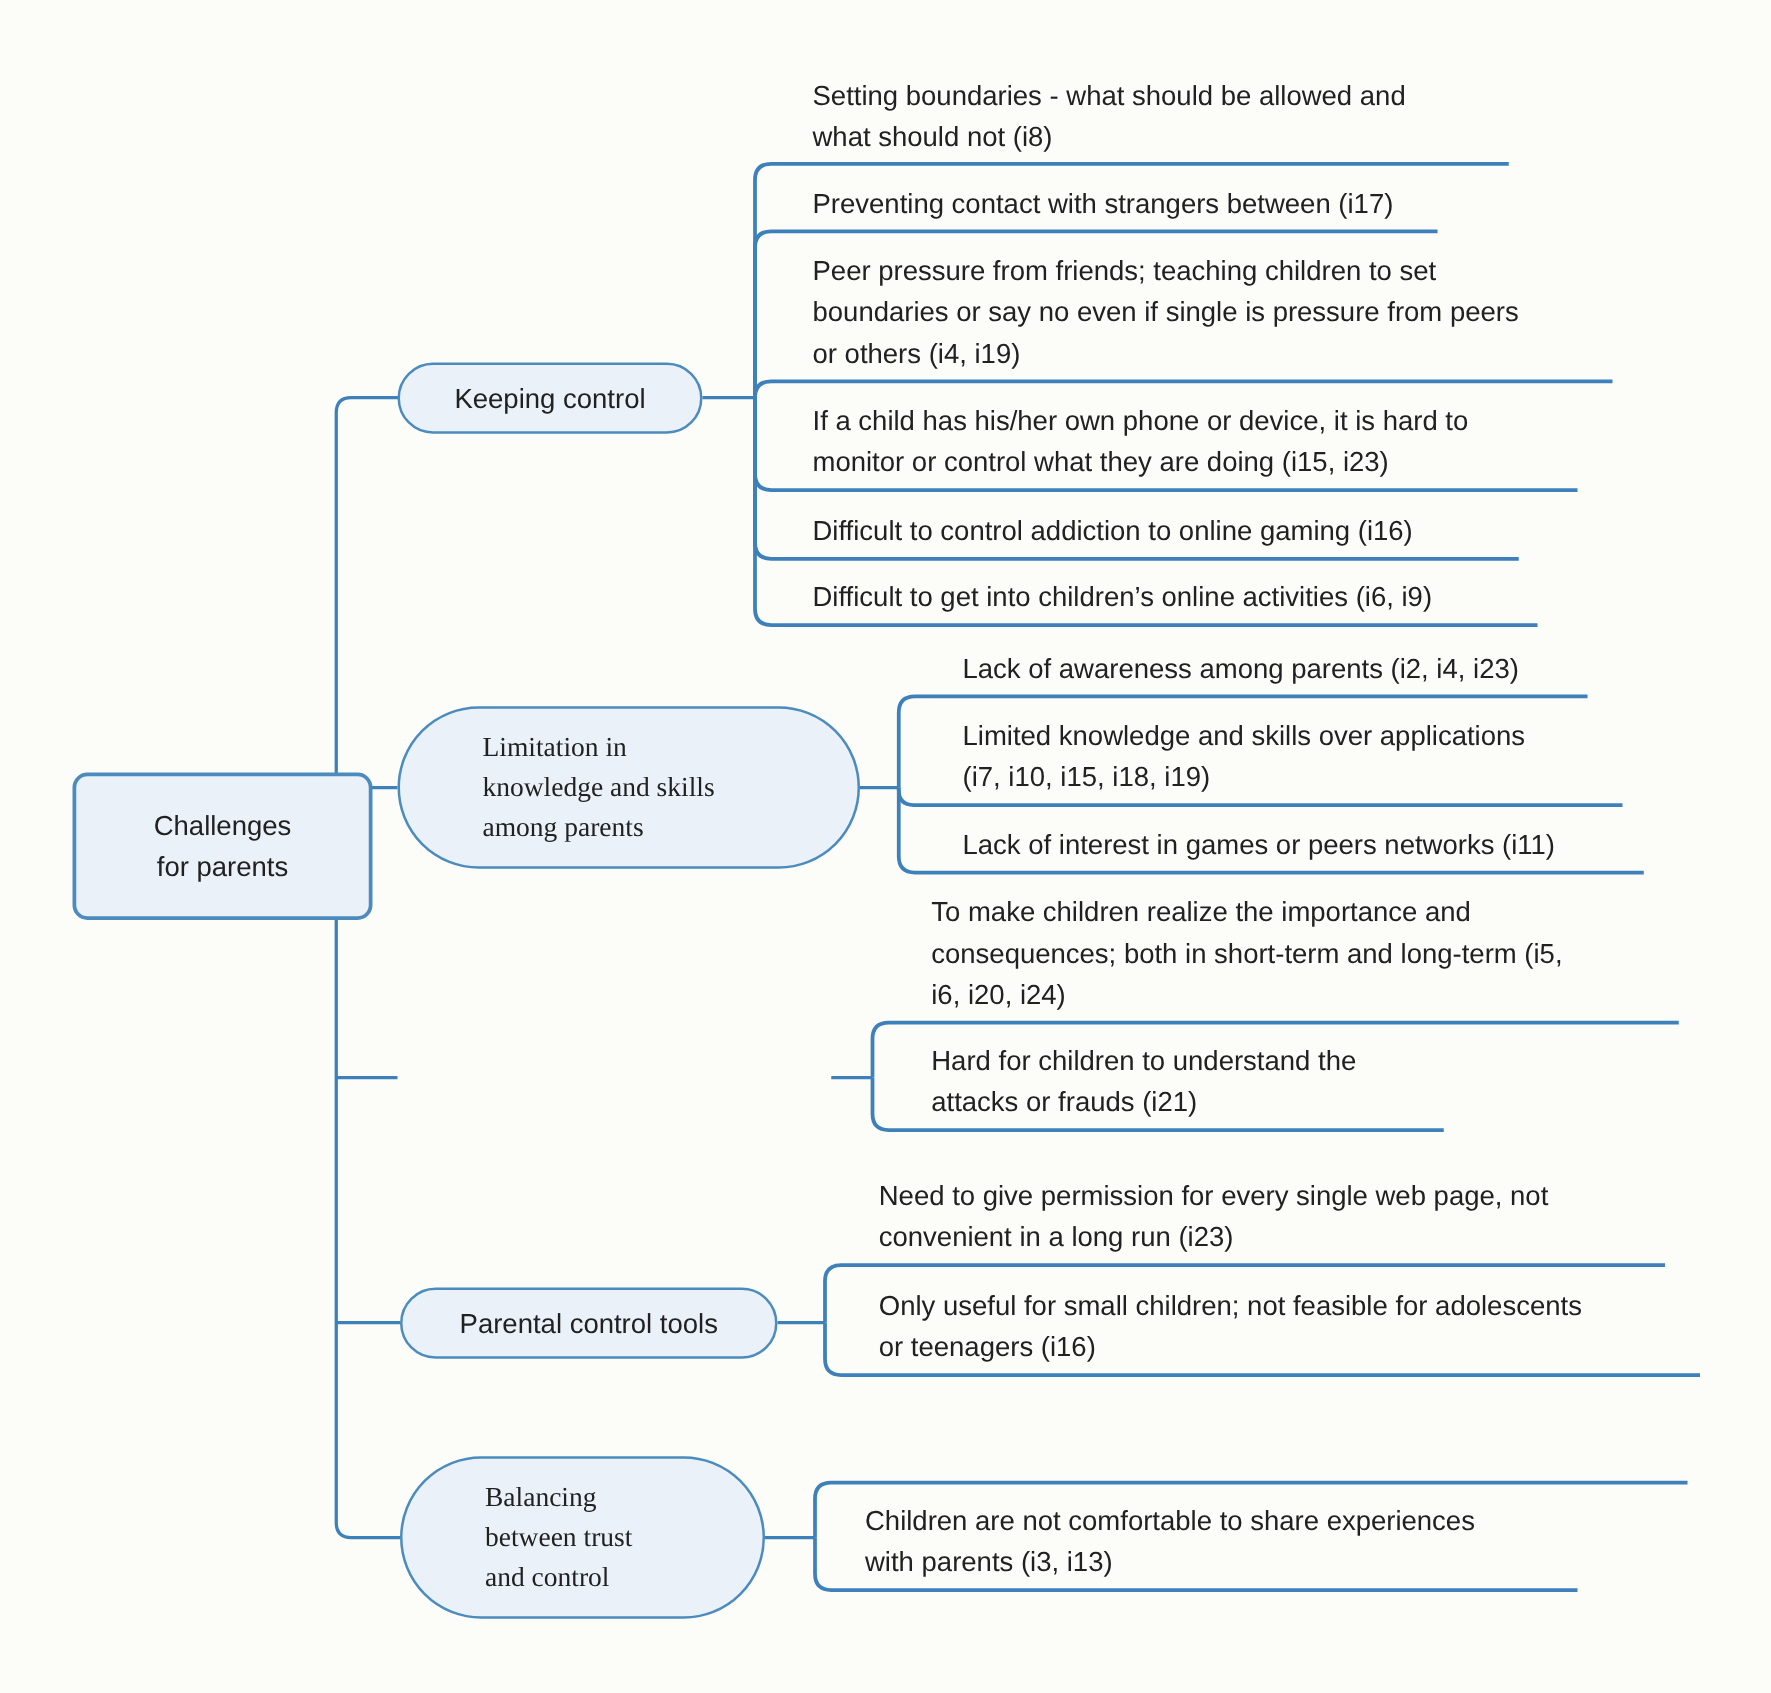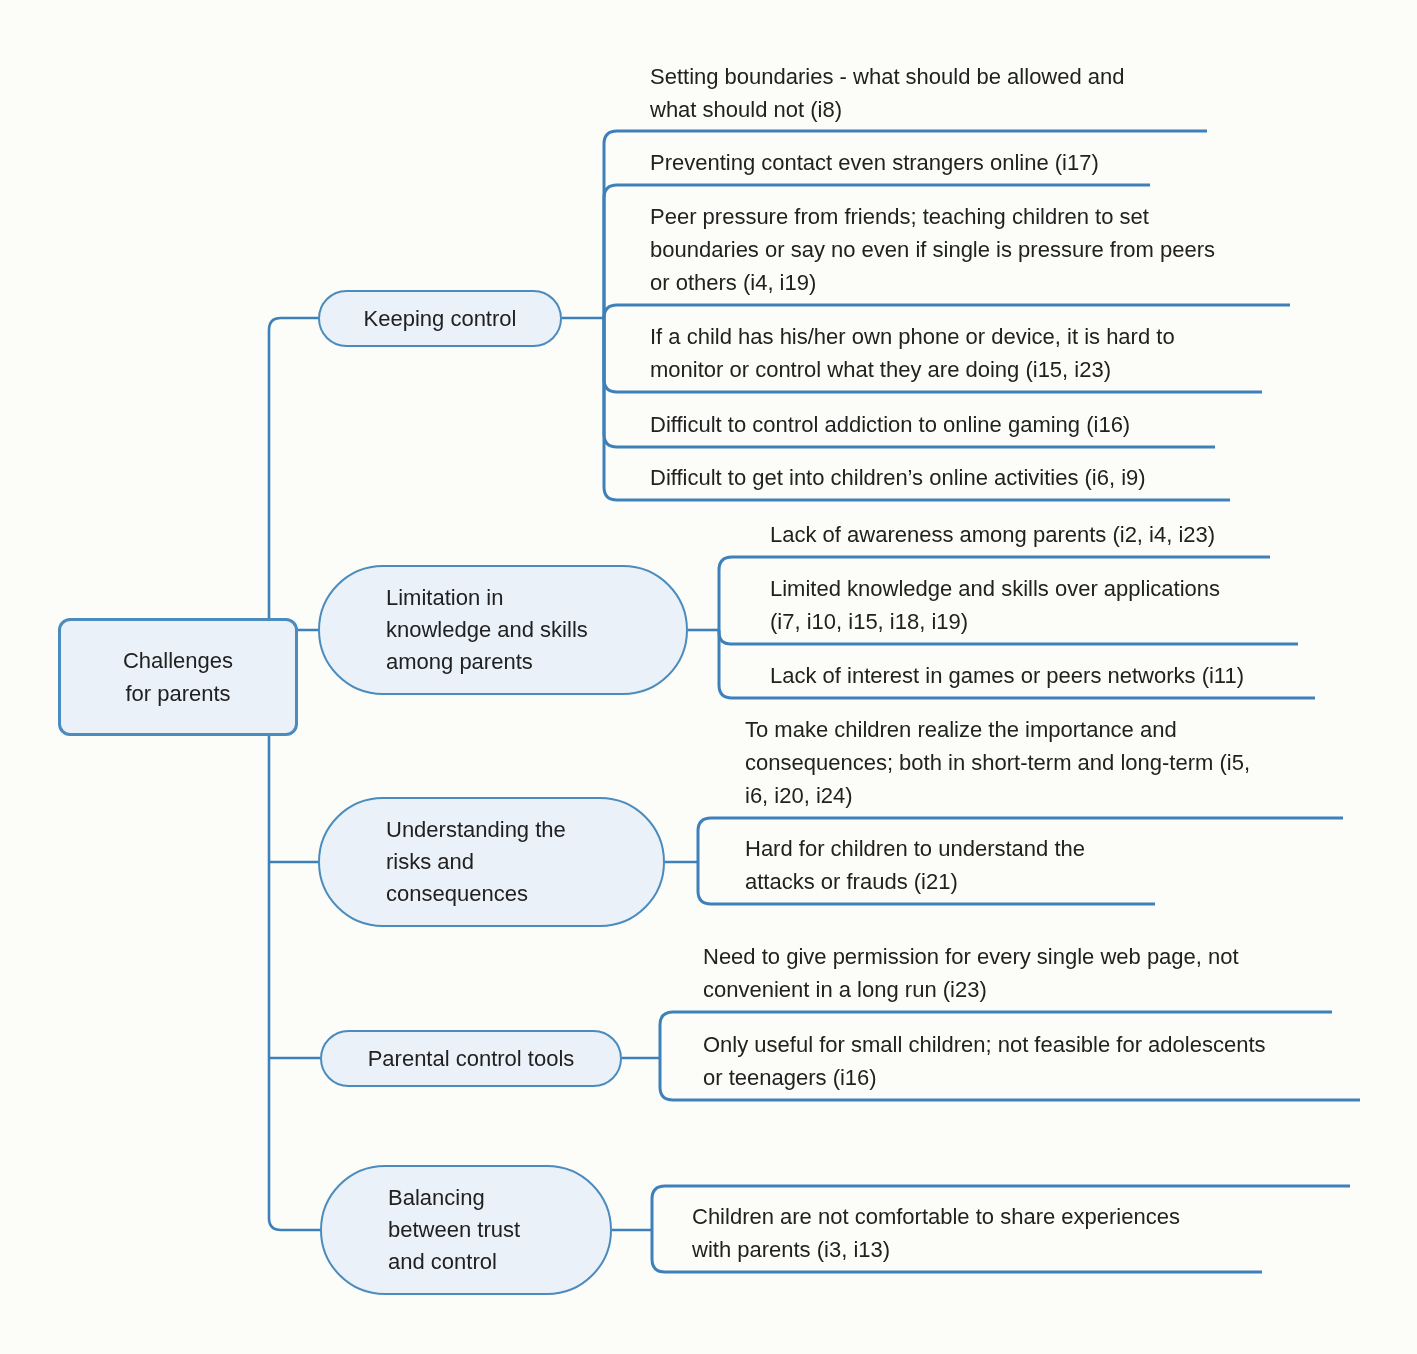"Preventing contact even strangers online" div.leaf { text: even strangers online -> with strangers between }
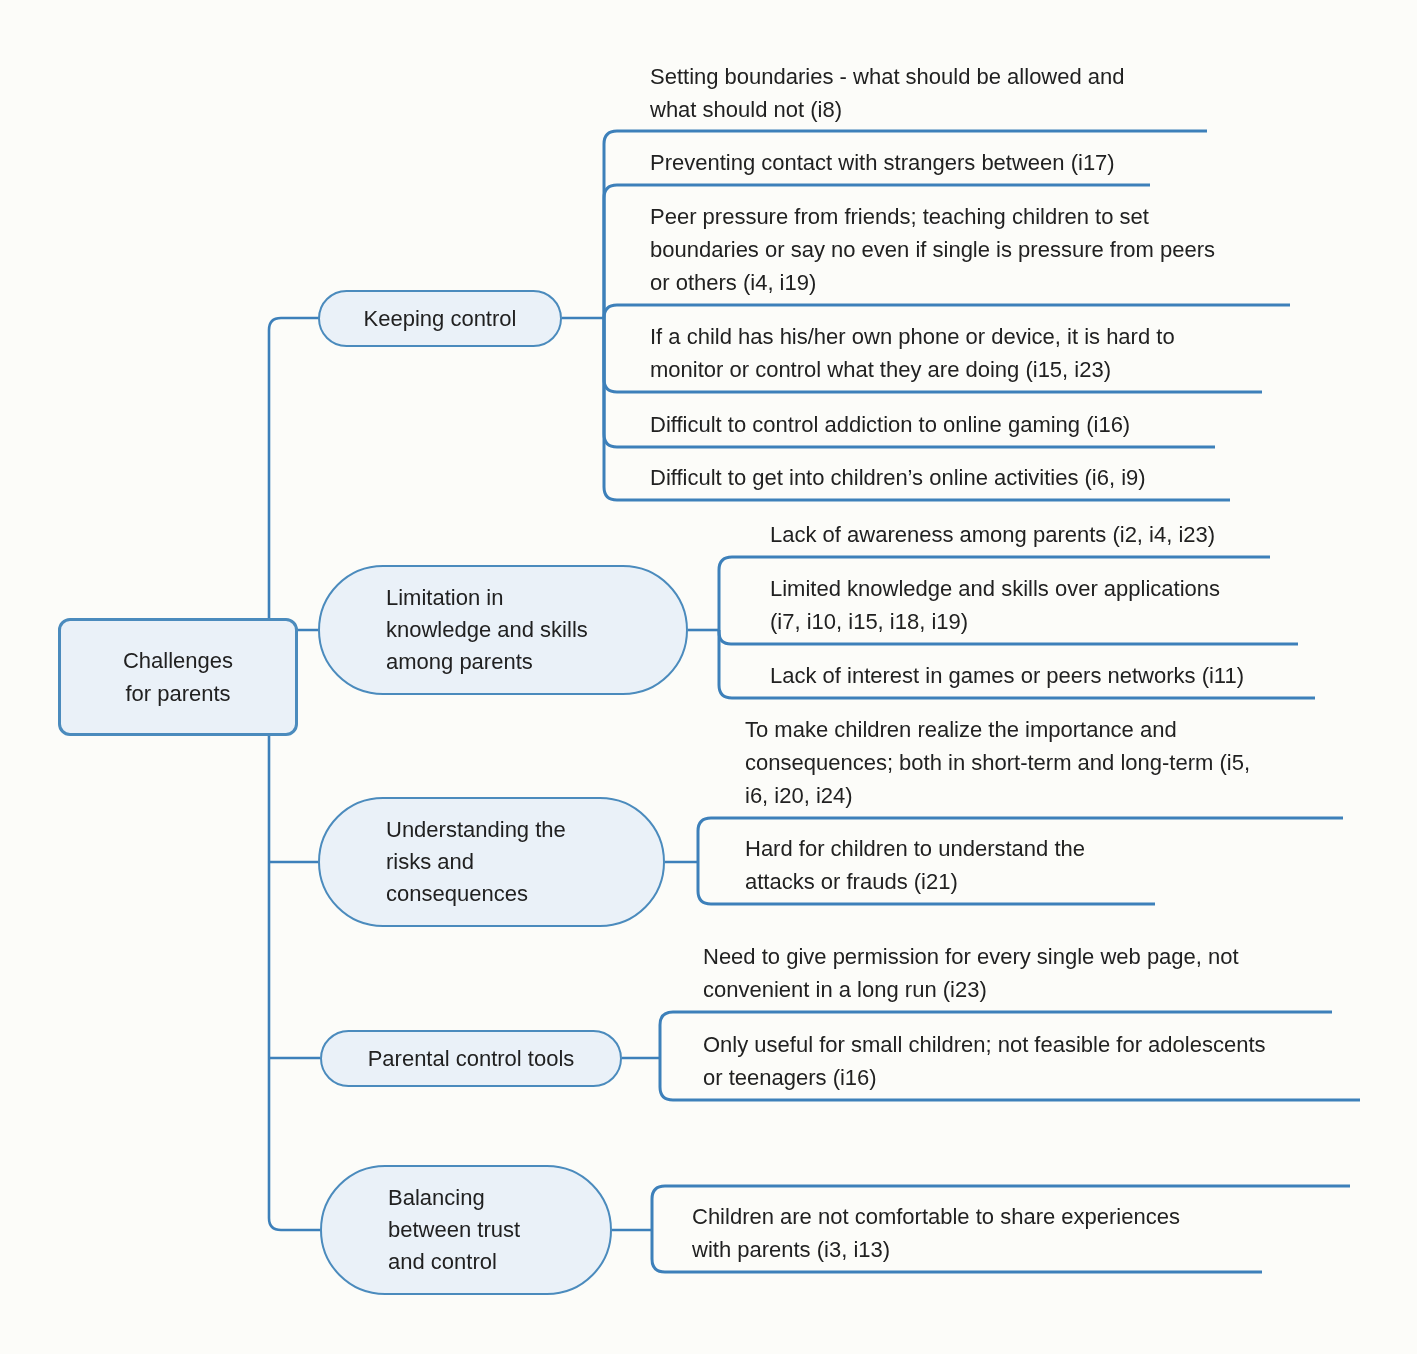"Limitation in" .topic--left { font-family: none -> Liberation Serif, serif }
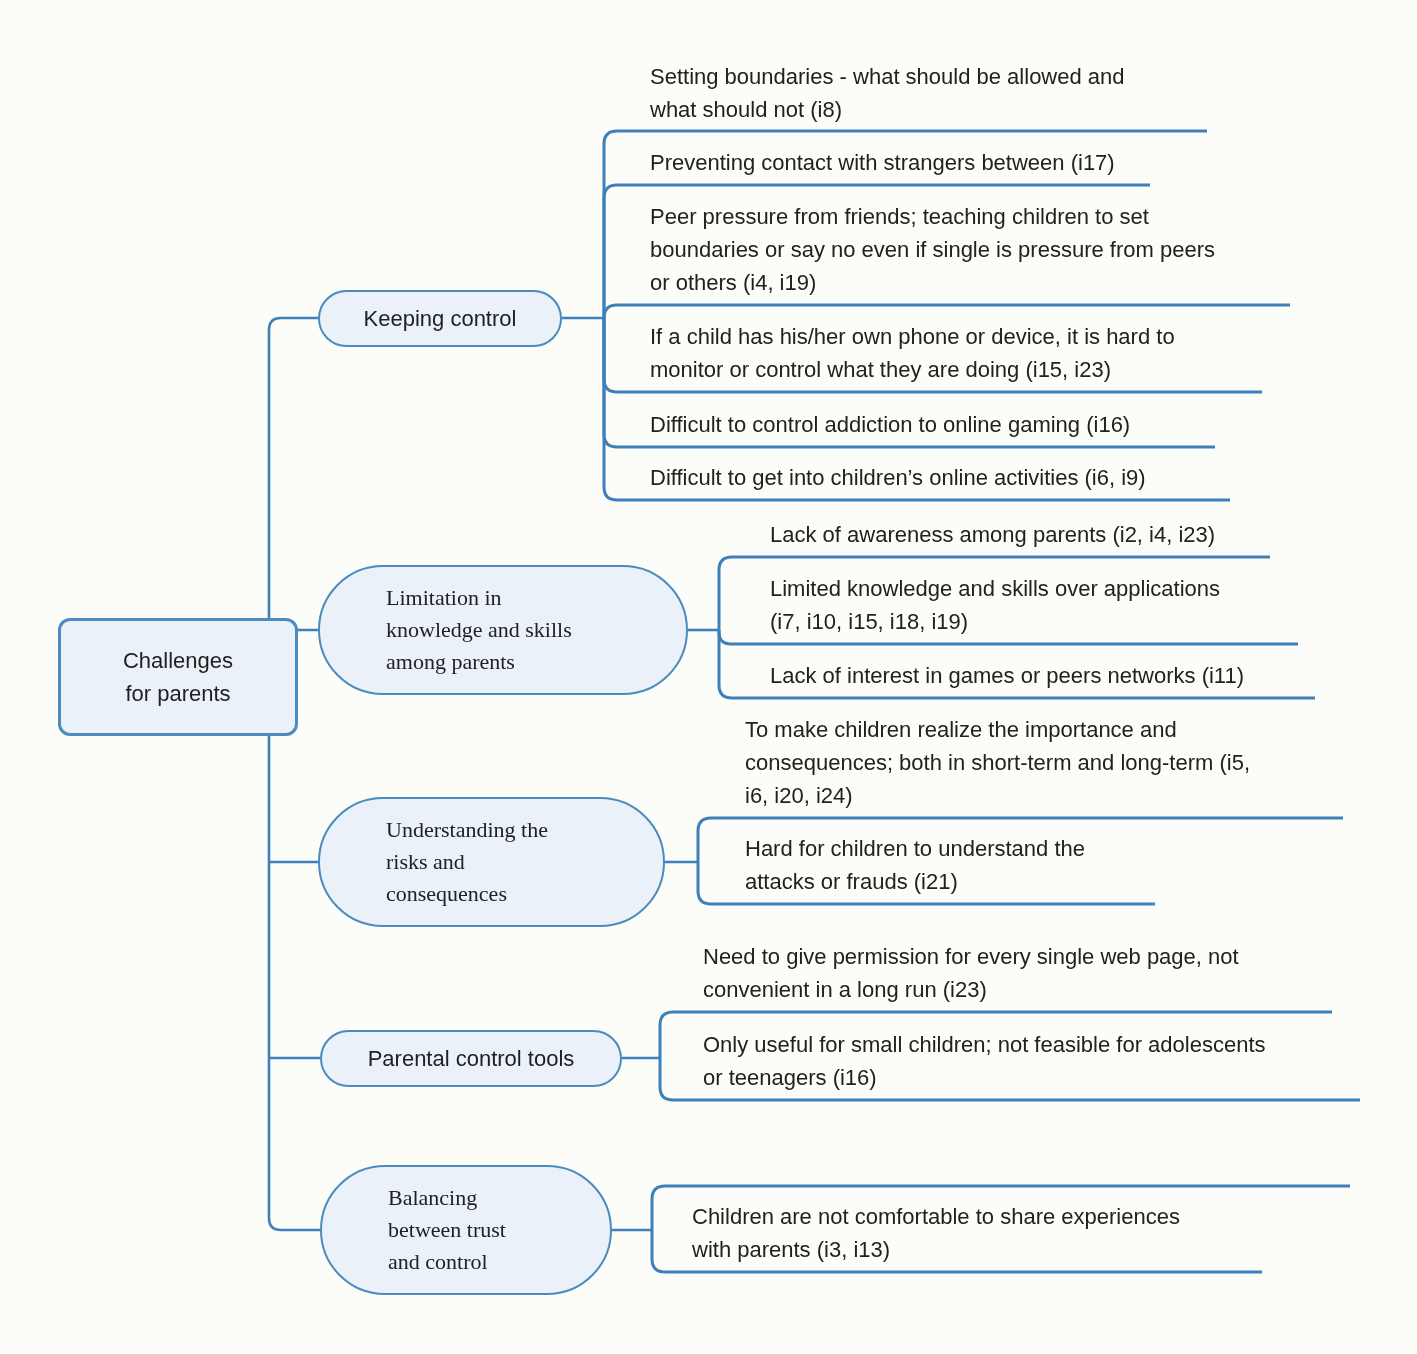"Understanding the" div.topic { html: <div>Understanding the risks and consequences</div> -> none }
